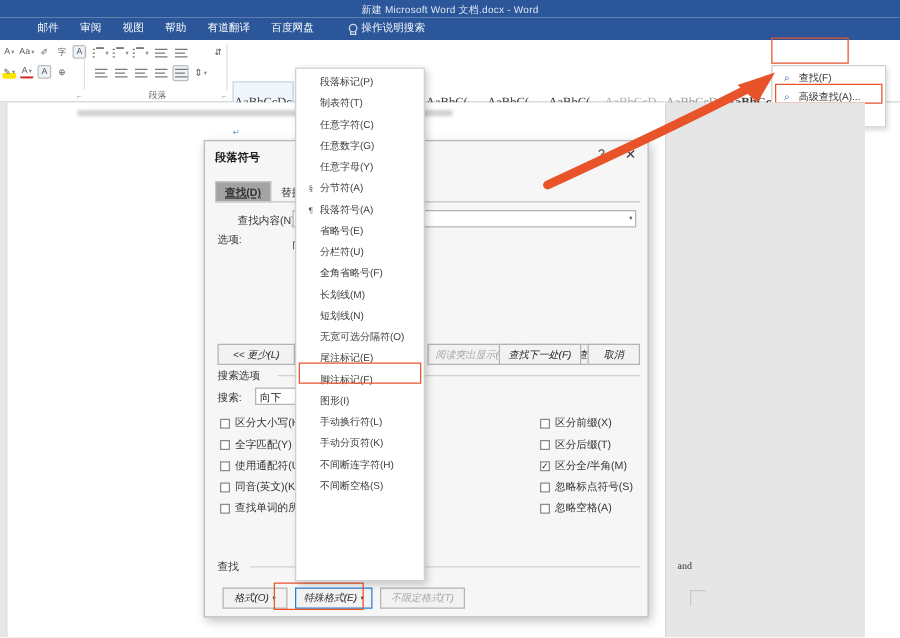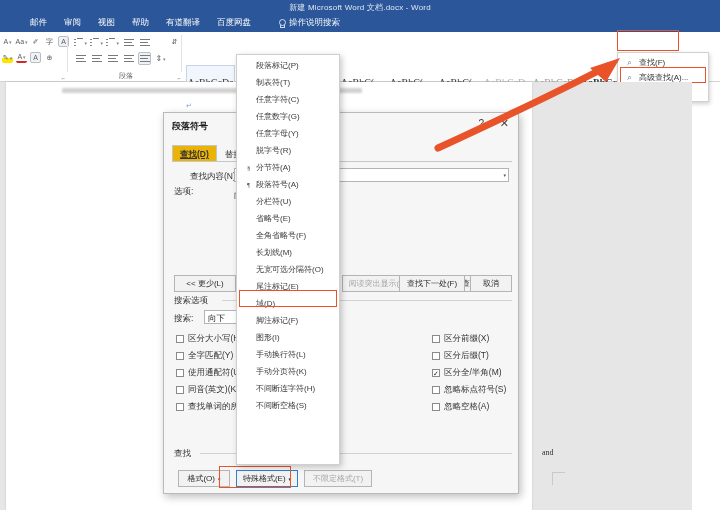"查找(D)" .dtab.active { background: #eab308 -> #a3a3a3 }
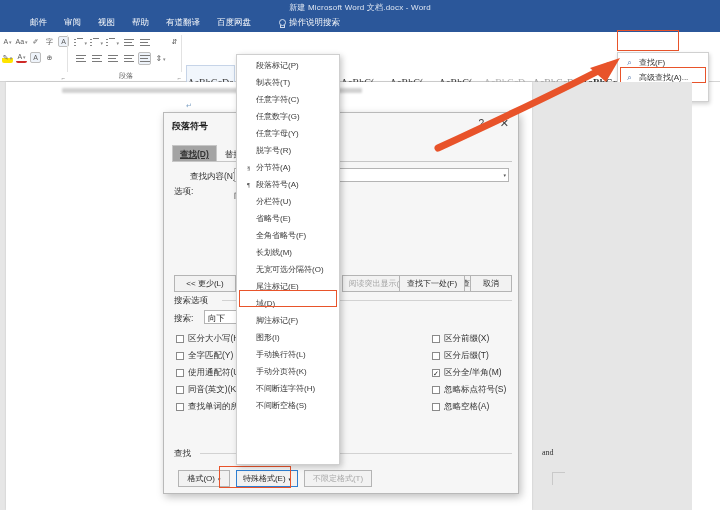"脱字号(R)" div.mi { html: <div> <span></span> <span>脱字号(R)</span> </div> -> none }
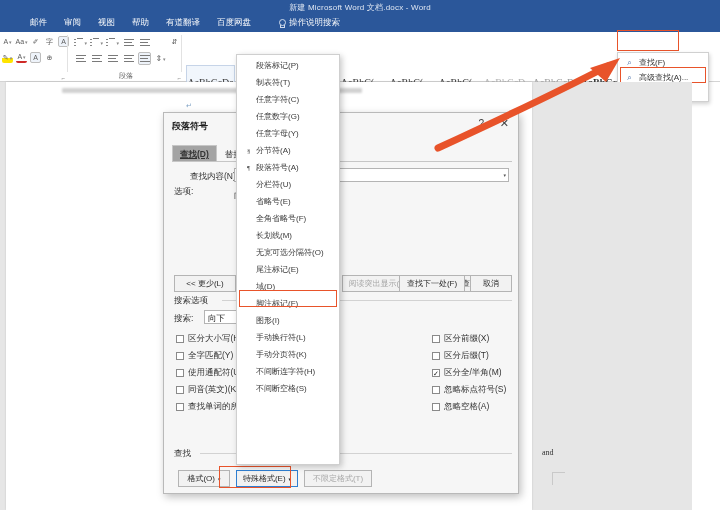"分栏符(U)" div.mi { order: before "省略号(E)" -> after "省略号(E)" }
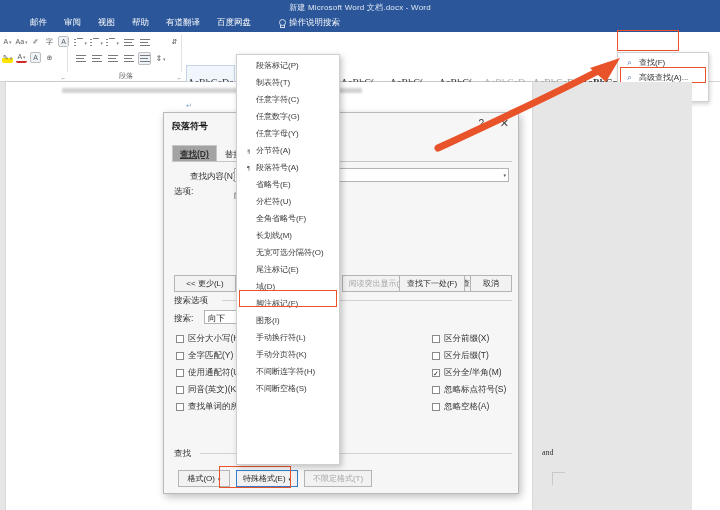"短划线(N)" div.mi { html: none -> <div> <span></span> <span>短划线(N)</span> </div> }
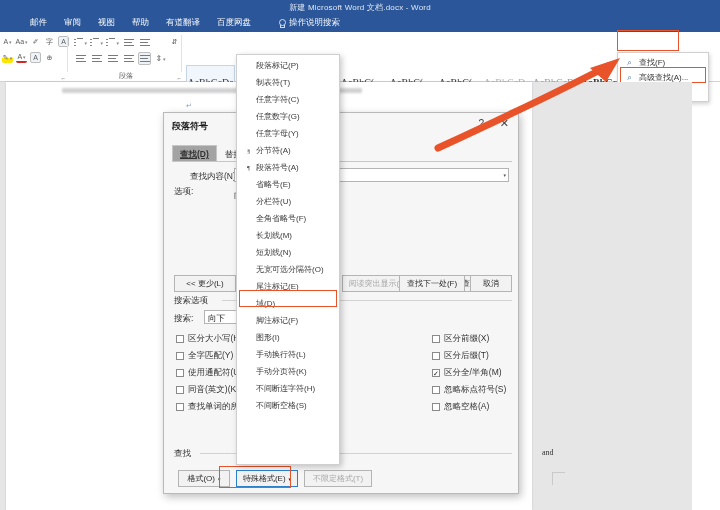"<< 更少(L)" .dbtn { font-style: none -> italic }
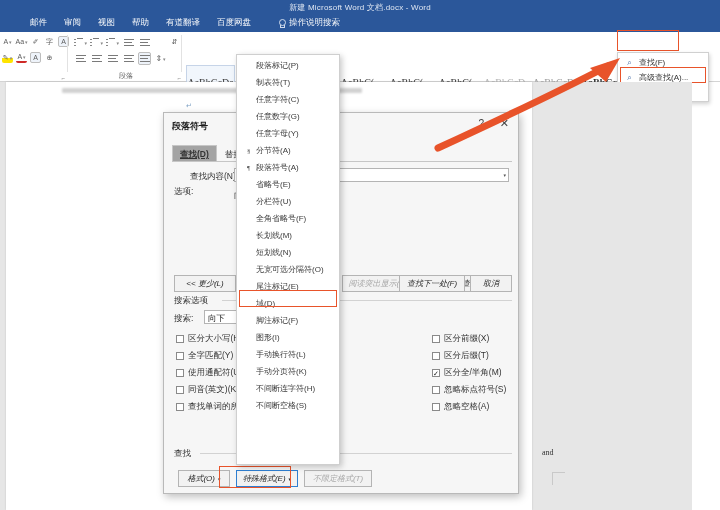"域(D)" div.mi { html: <div> <span></span> <span>域(D)</span> </div> -> none }
